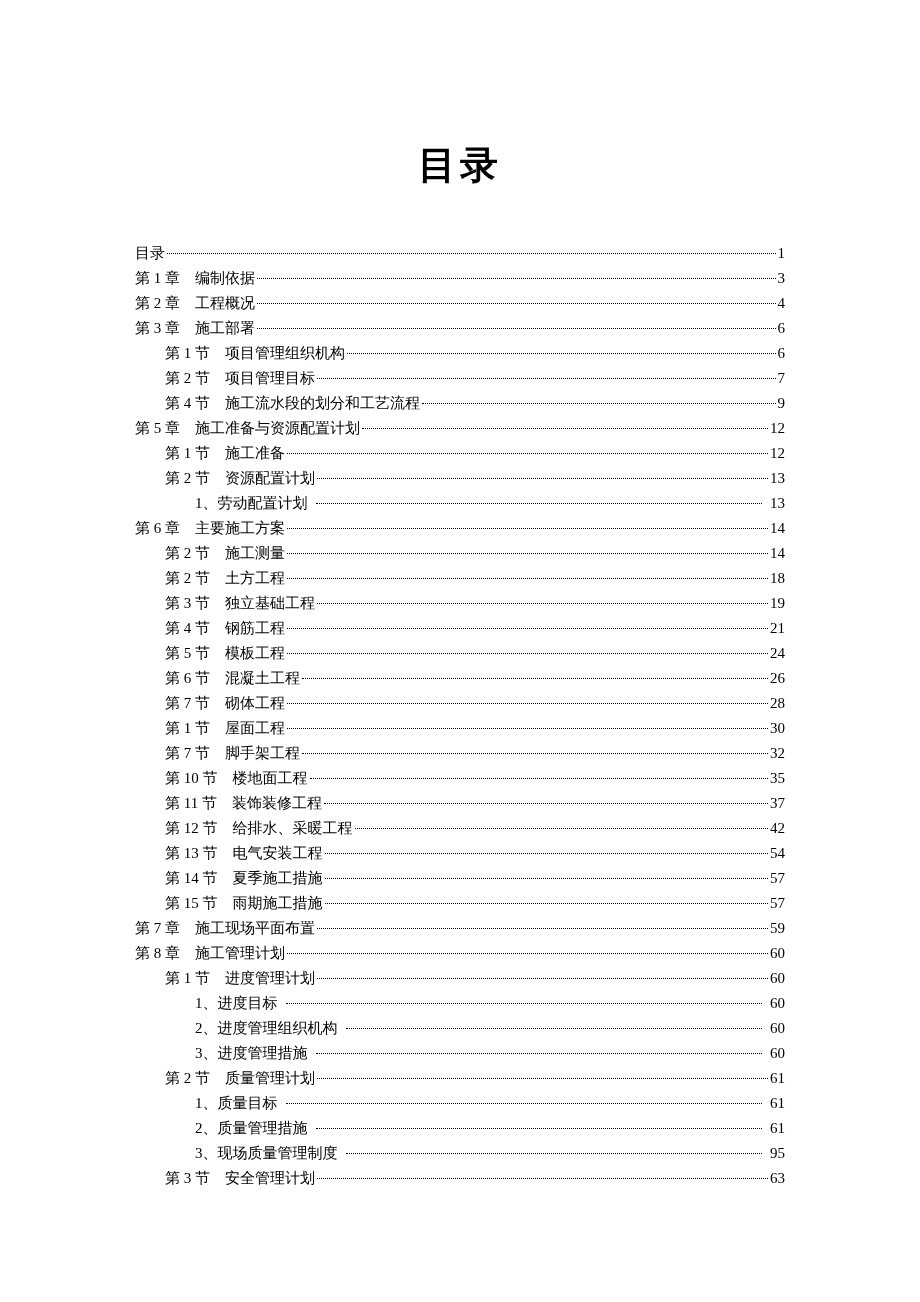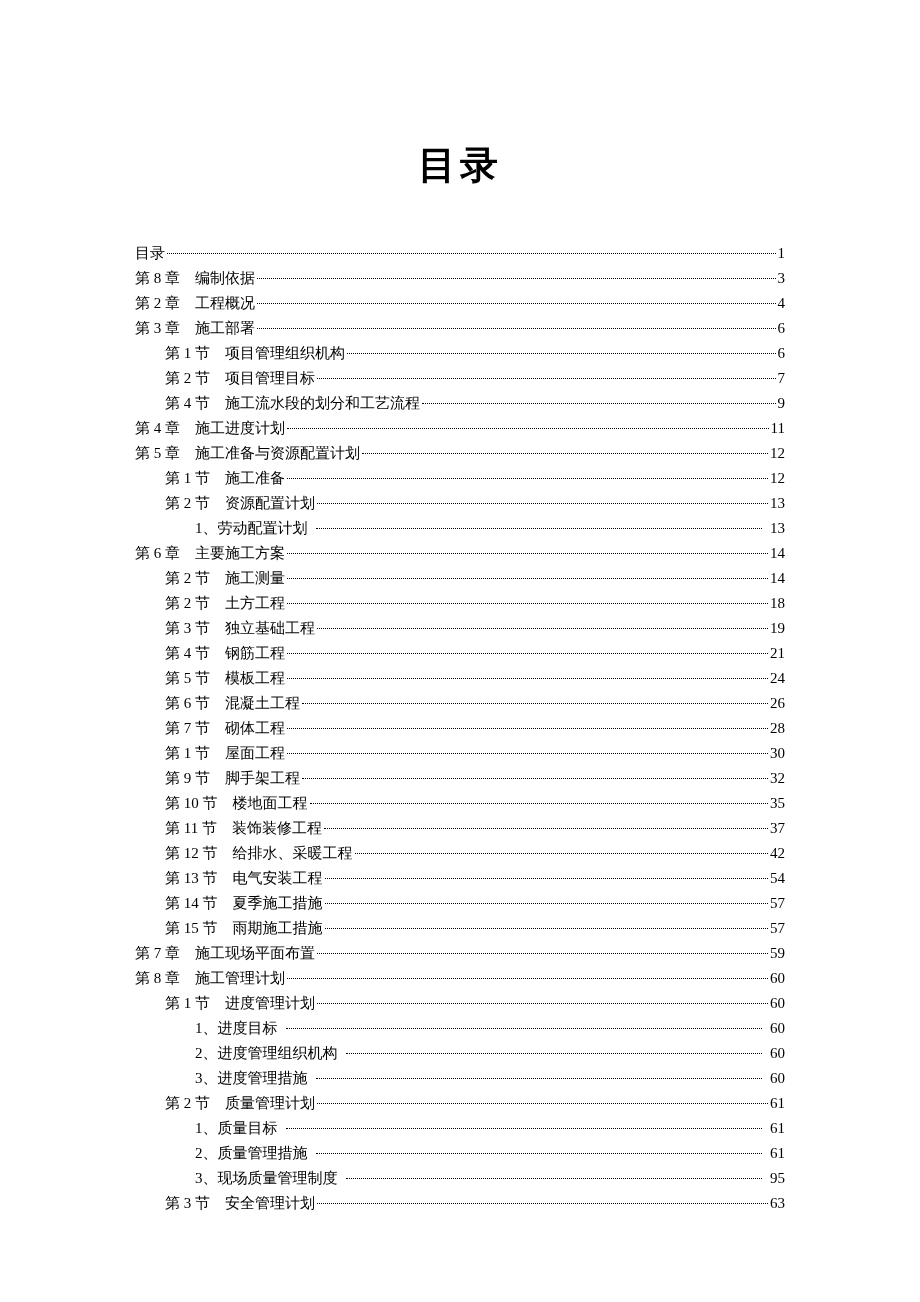"第 8 章 编制依据" span.toc-label { text: 8 -> 1 }
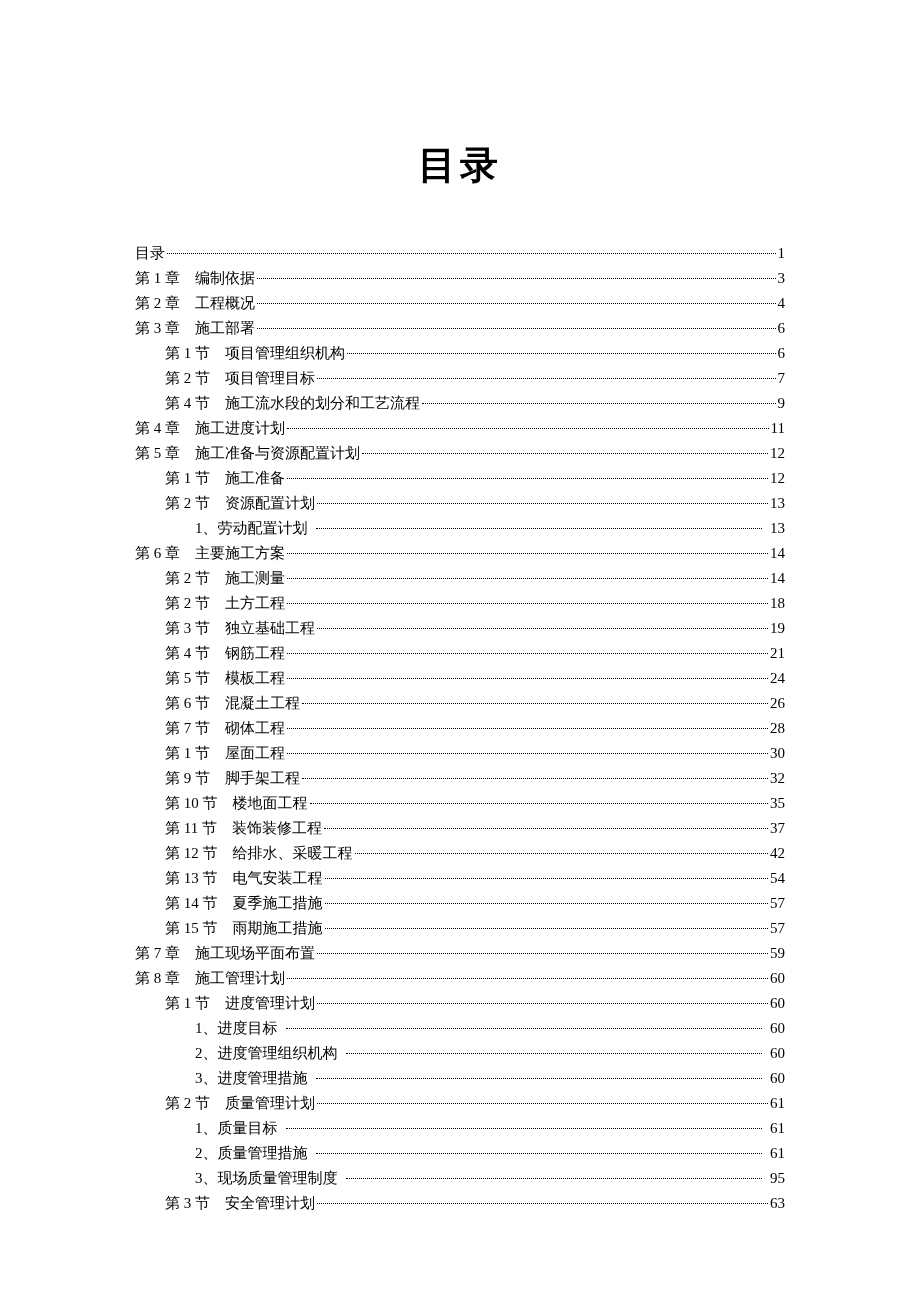"第 4 章 施工进度计划" div.toc-entry { html: <div> <span>第 4 章 施工进度计划</span> <span></span> <span>11</span> </div> -> none }
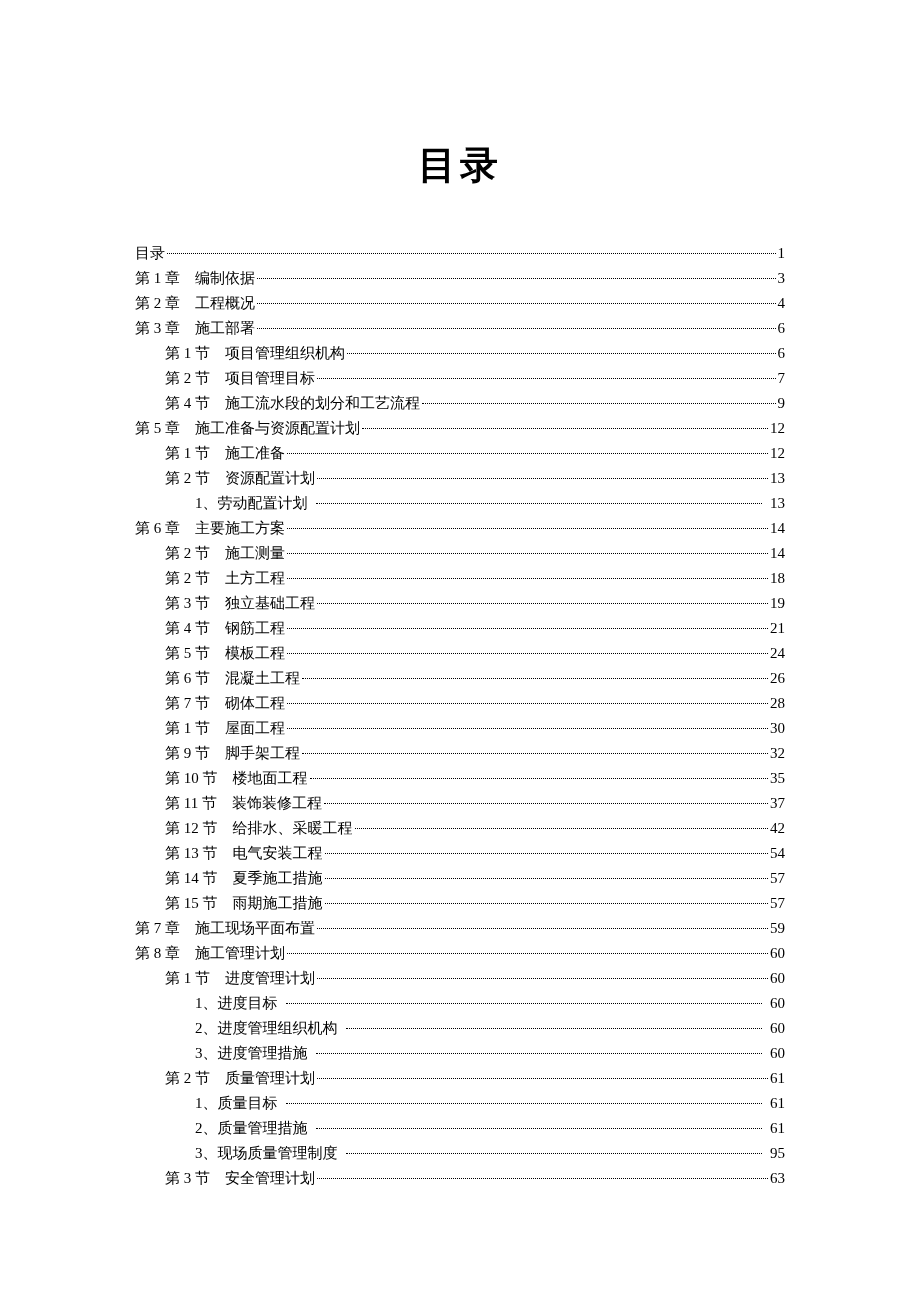"第 9 节 脚手架工程" span.toc-label { text: 9 -> 7 }
